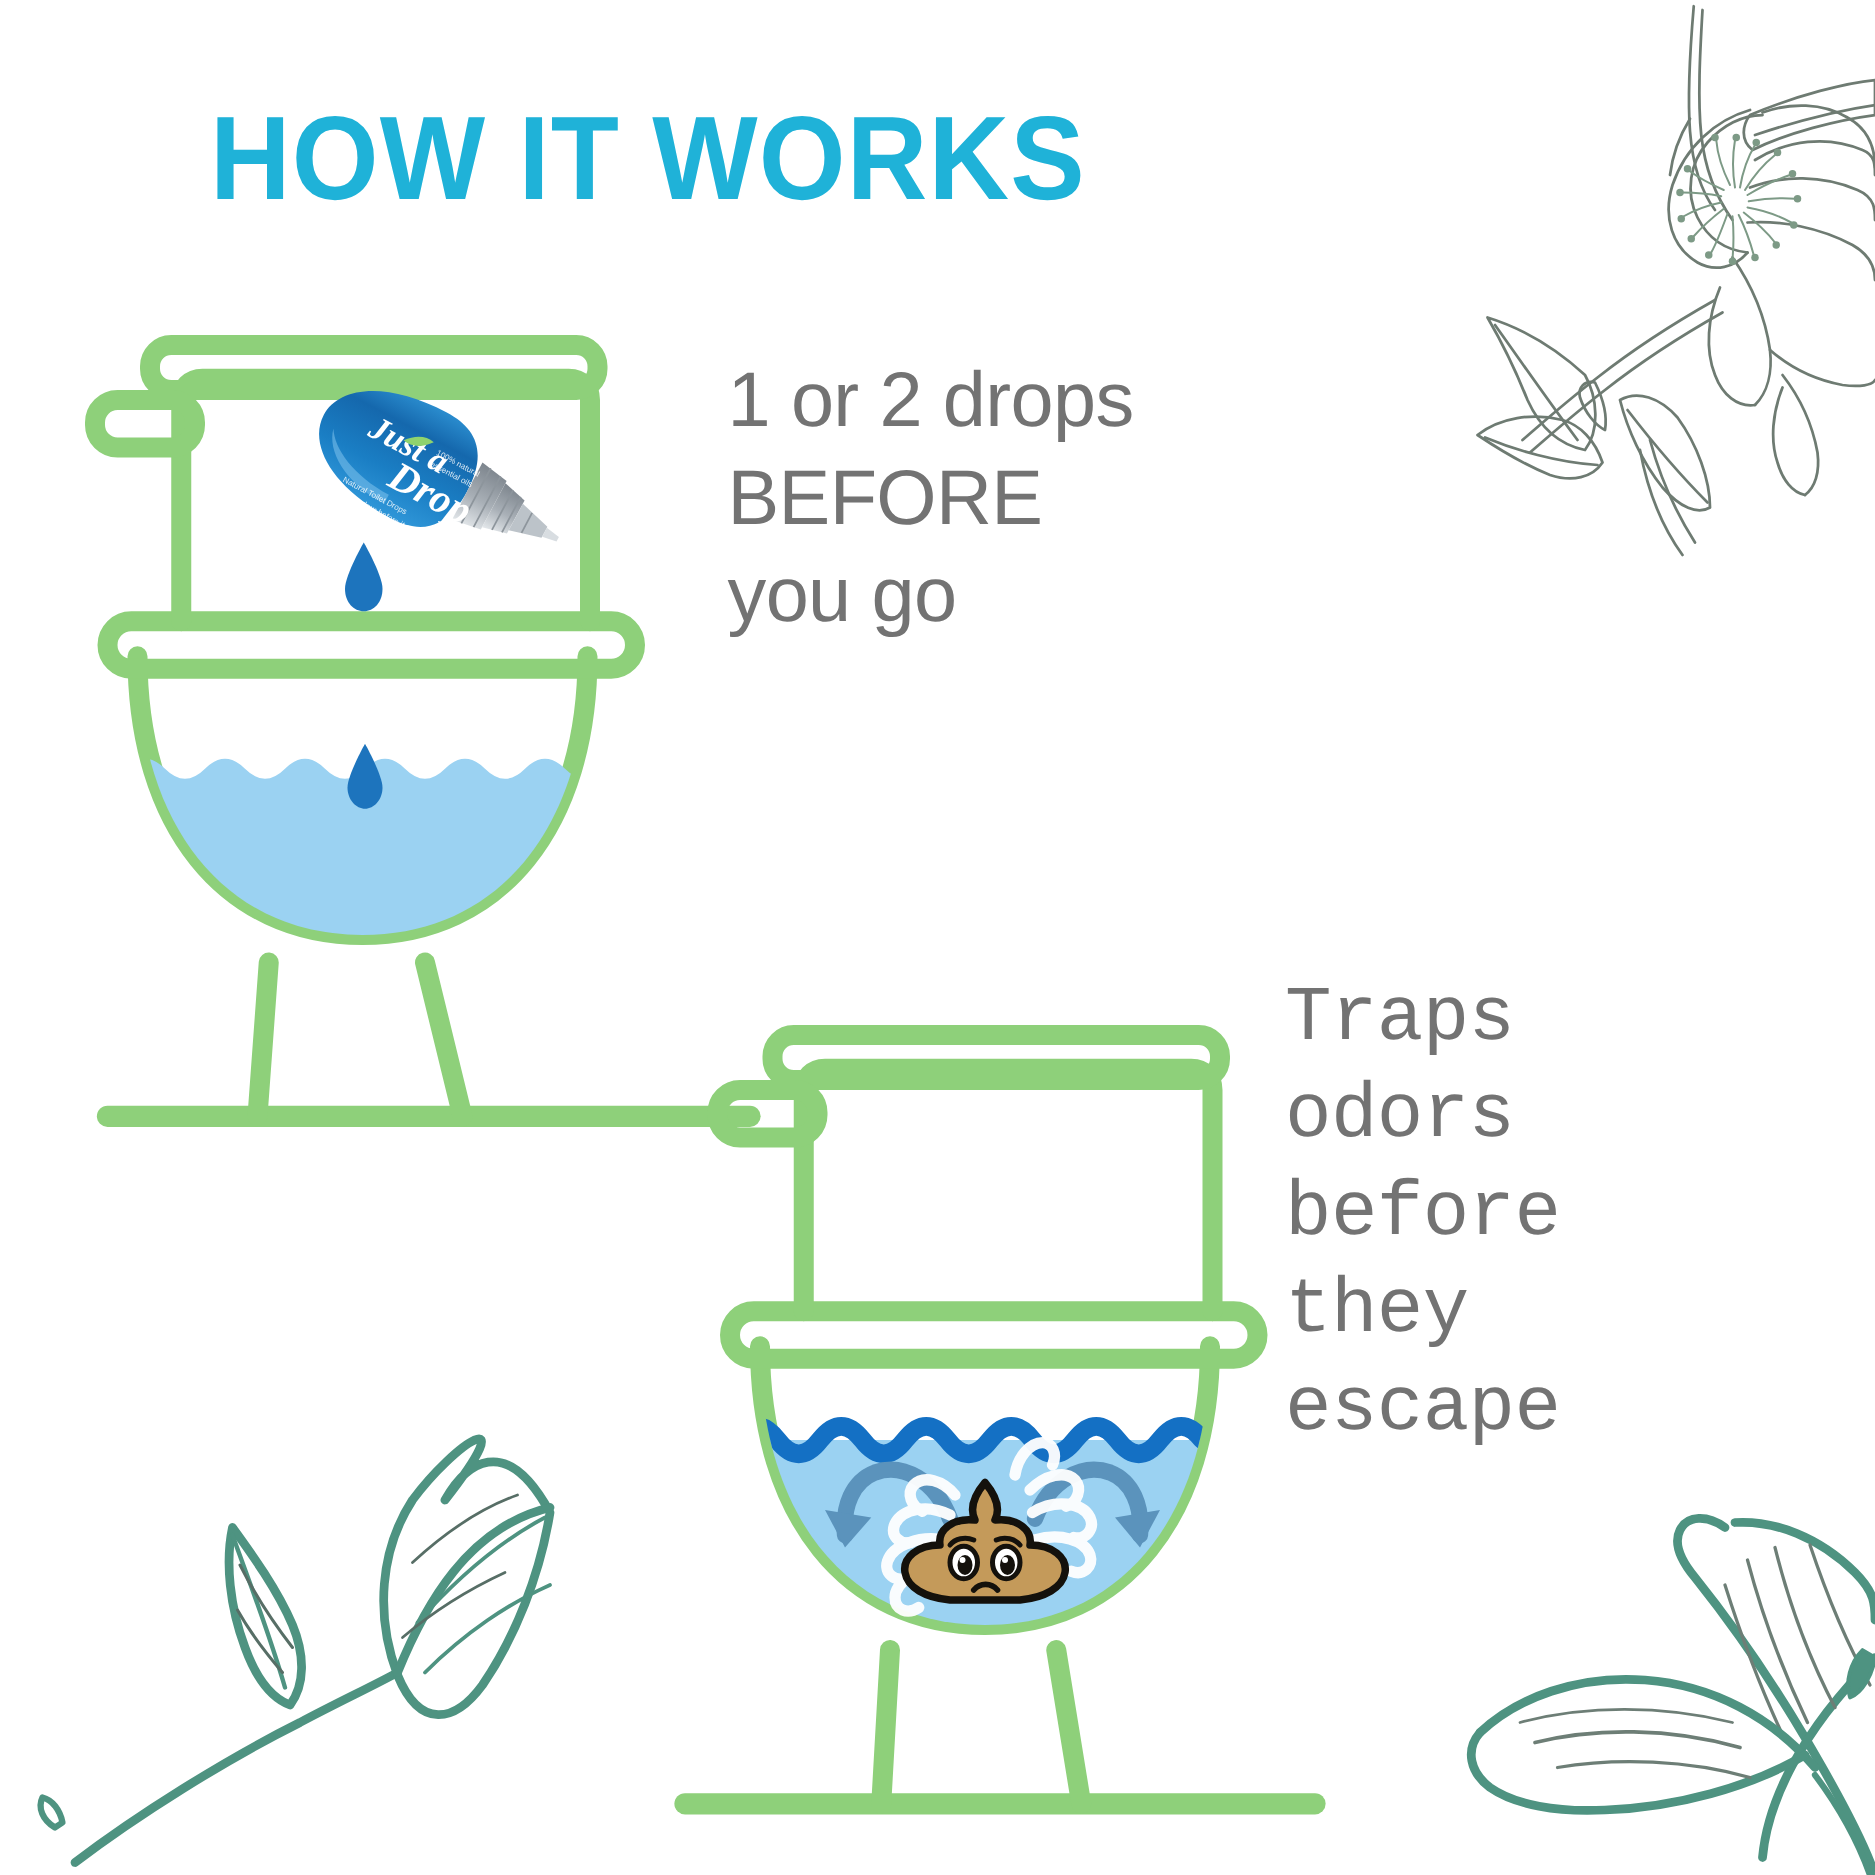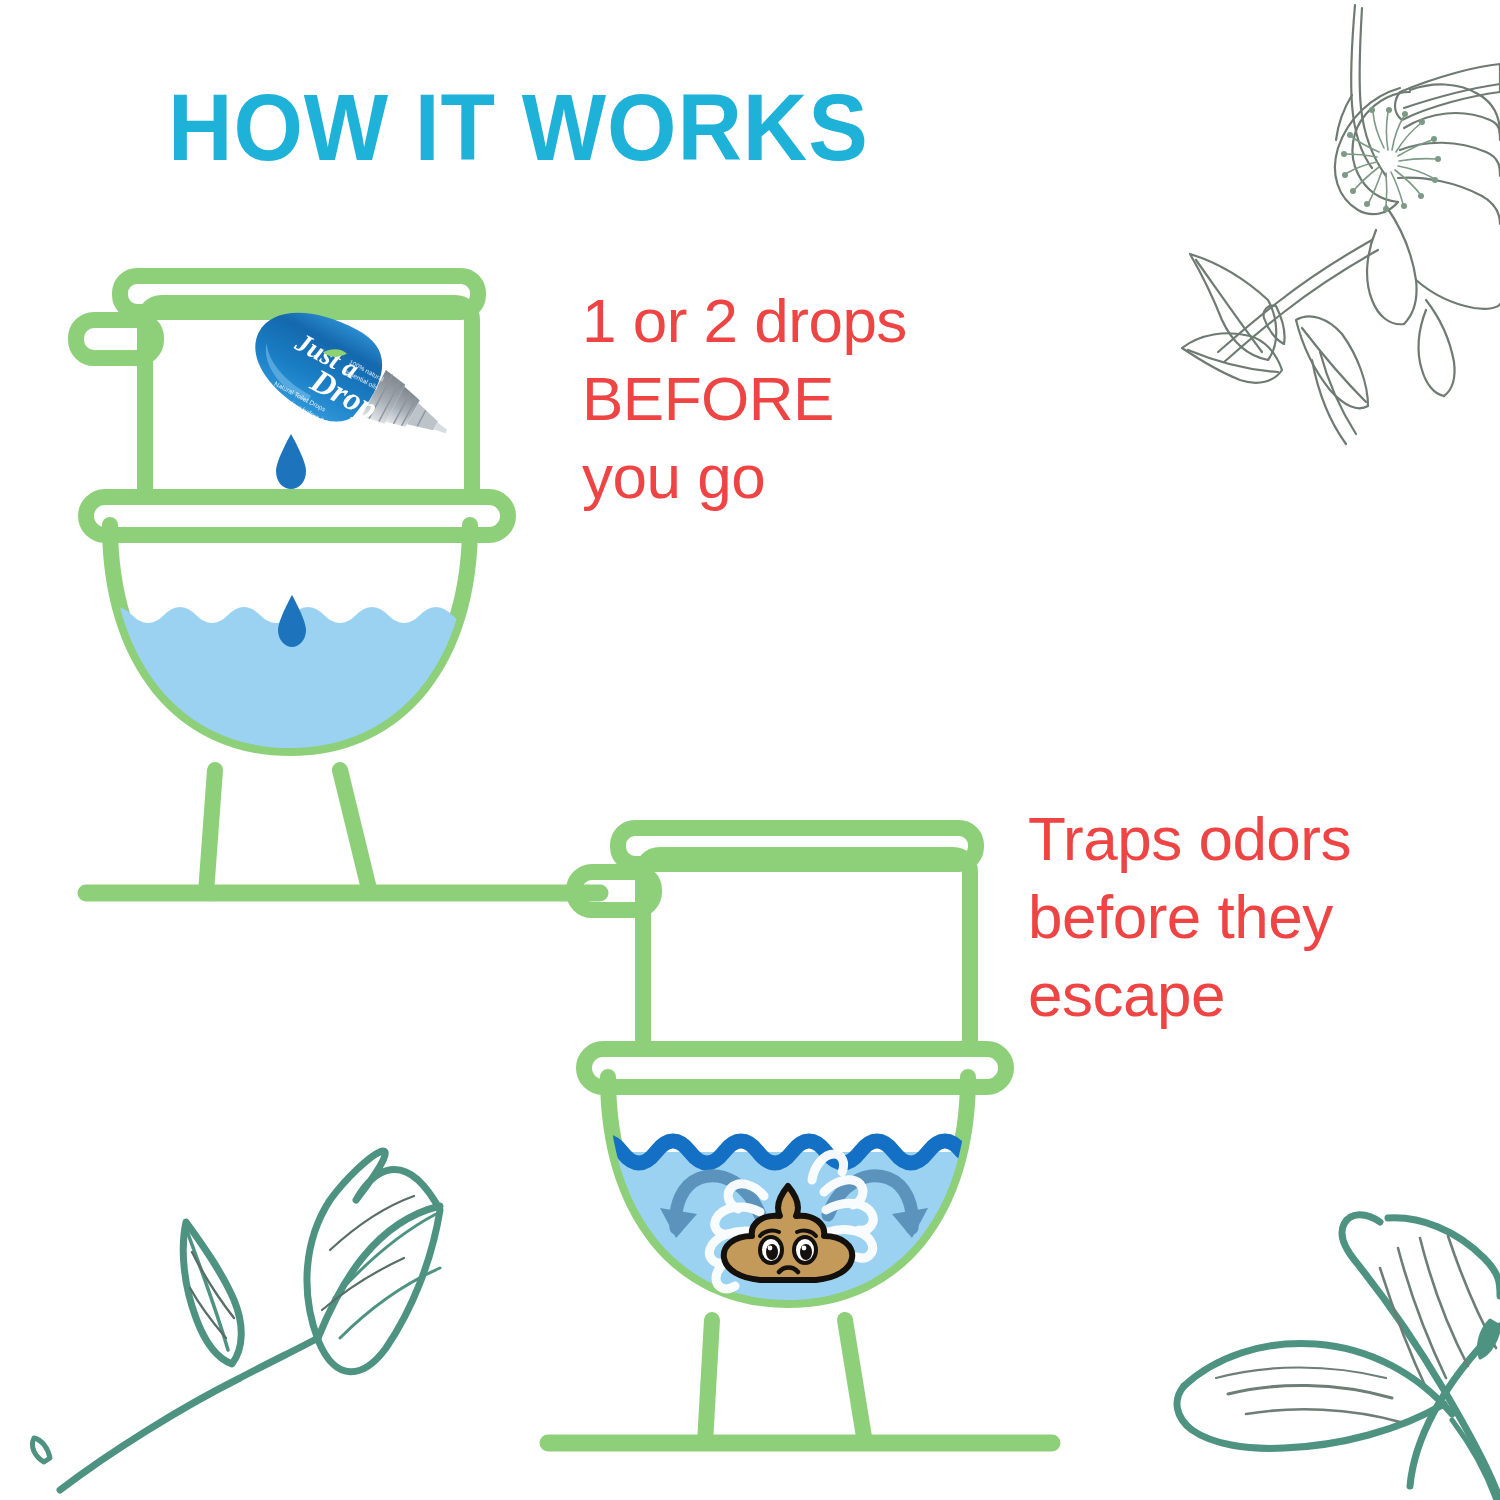"1 or 2 drops" .caption { color: #ef4444 -> #737373 }
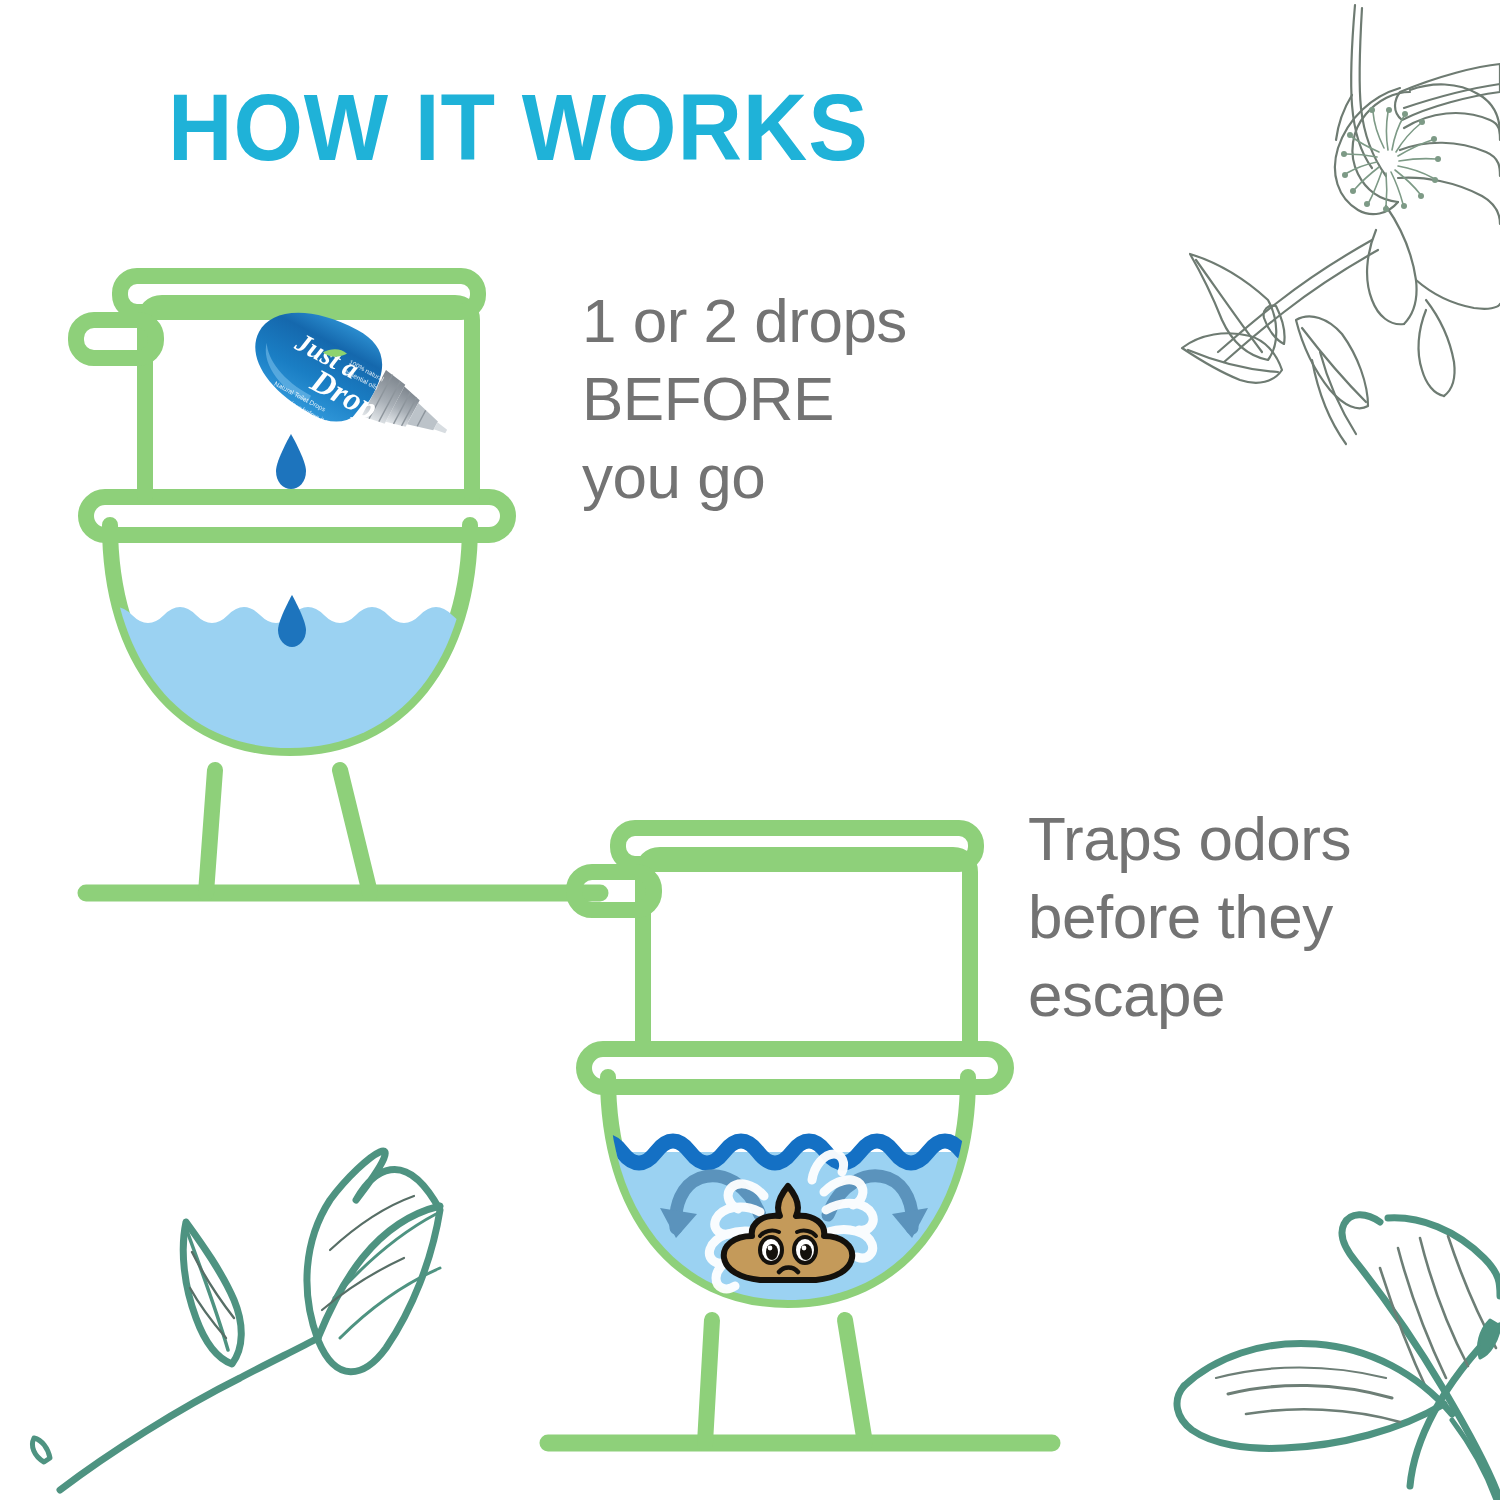"Traps odors" #caption-two { font-family: none -> Liberation Mono, monospace; top: 800px -> 776px }
